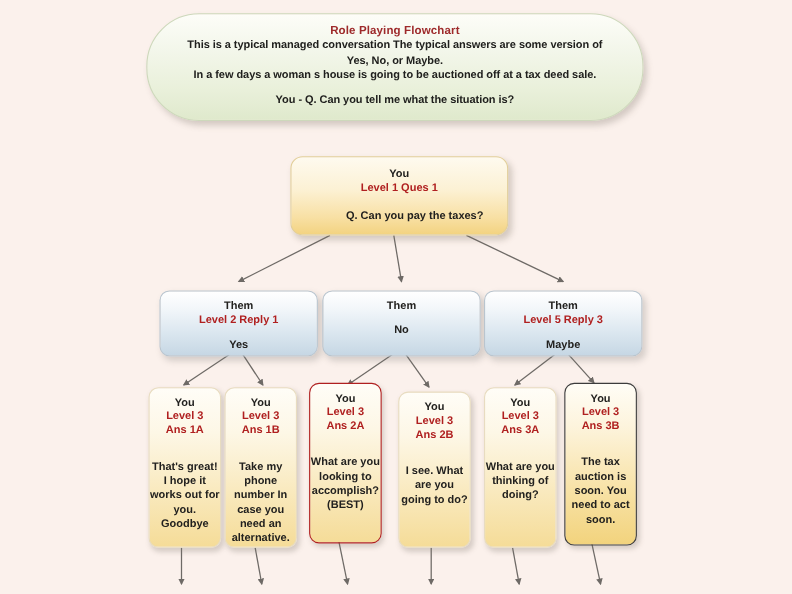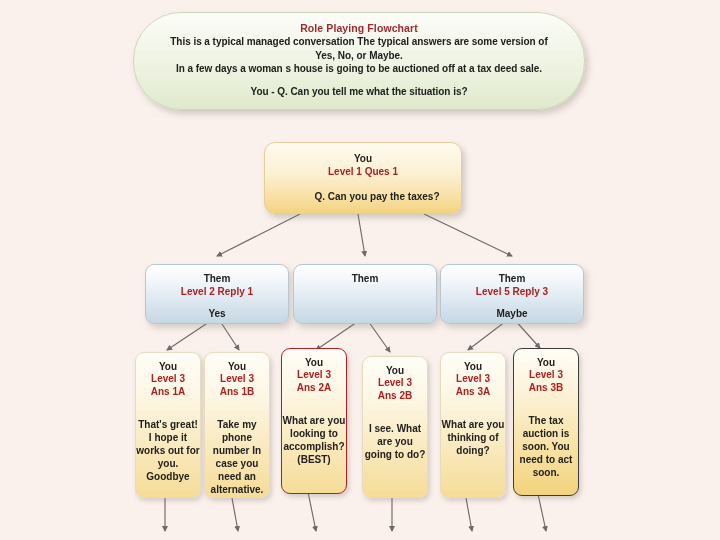"No" div.body { html: none -> <div>No</div> }
